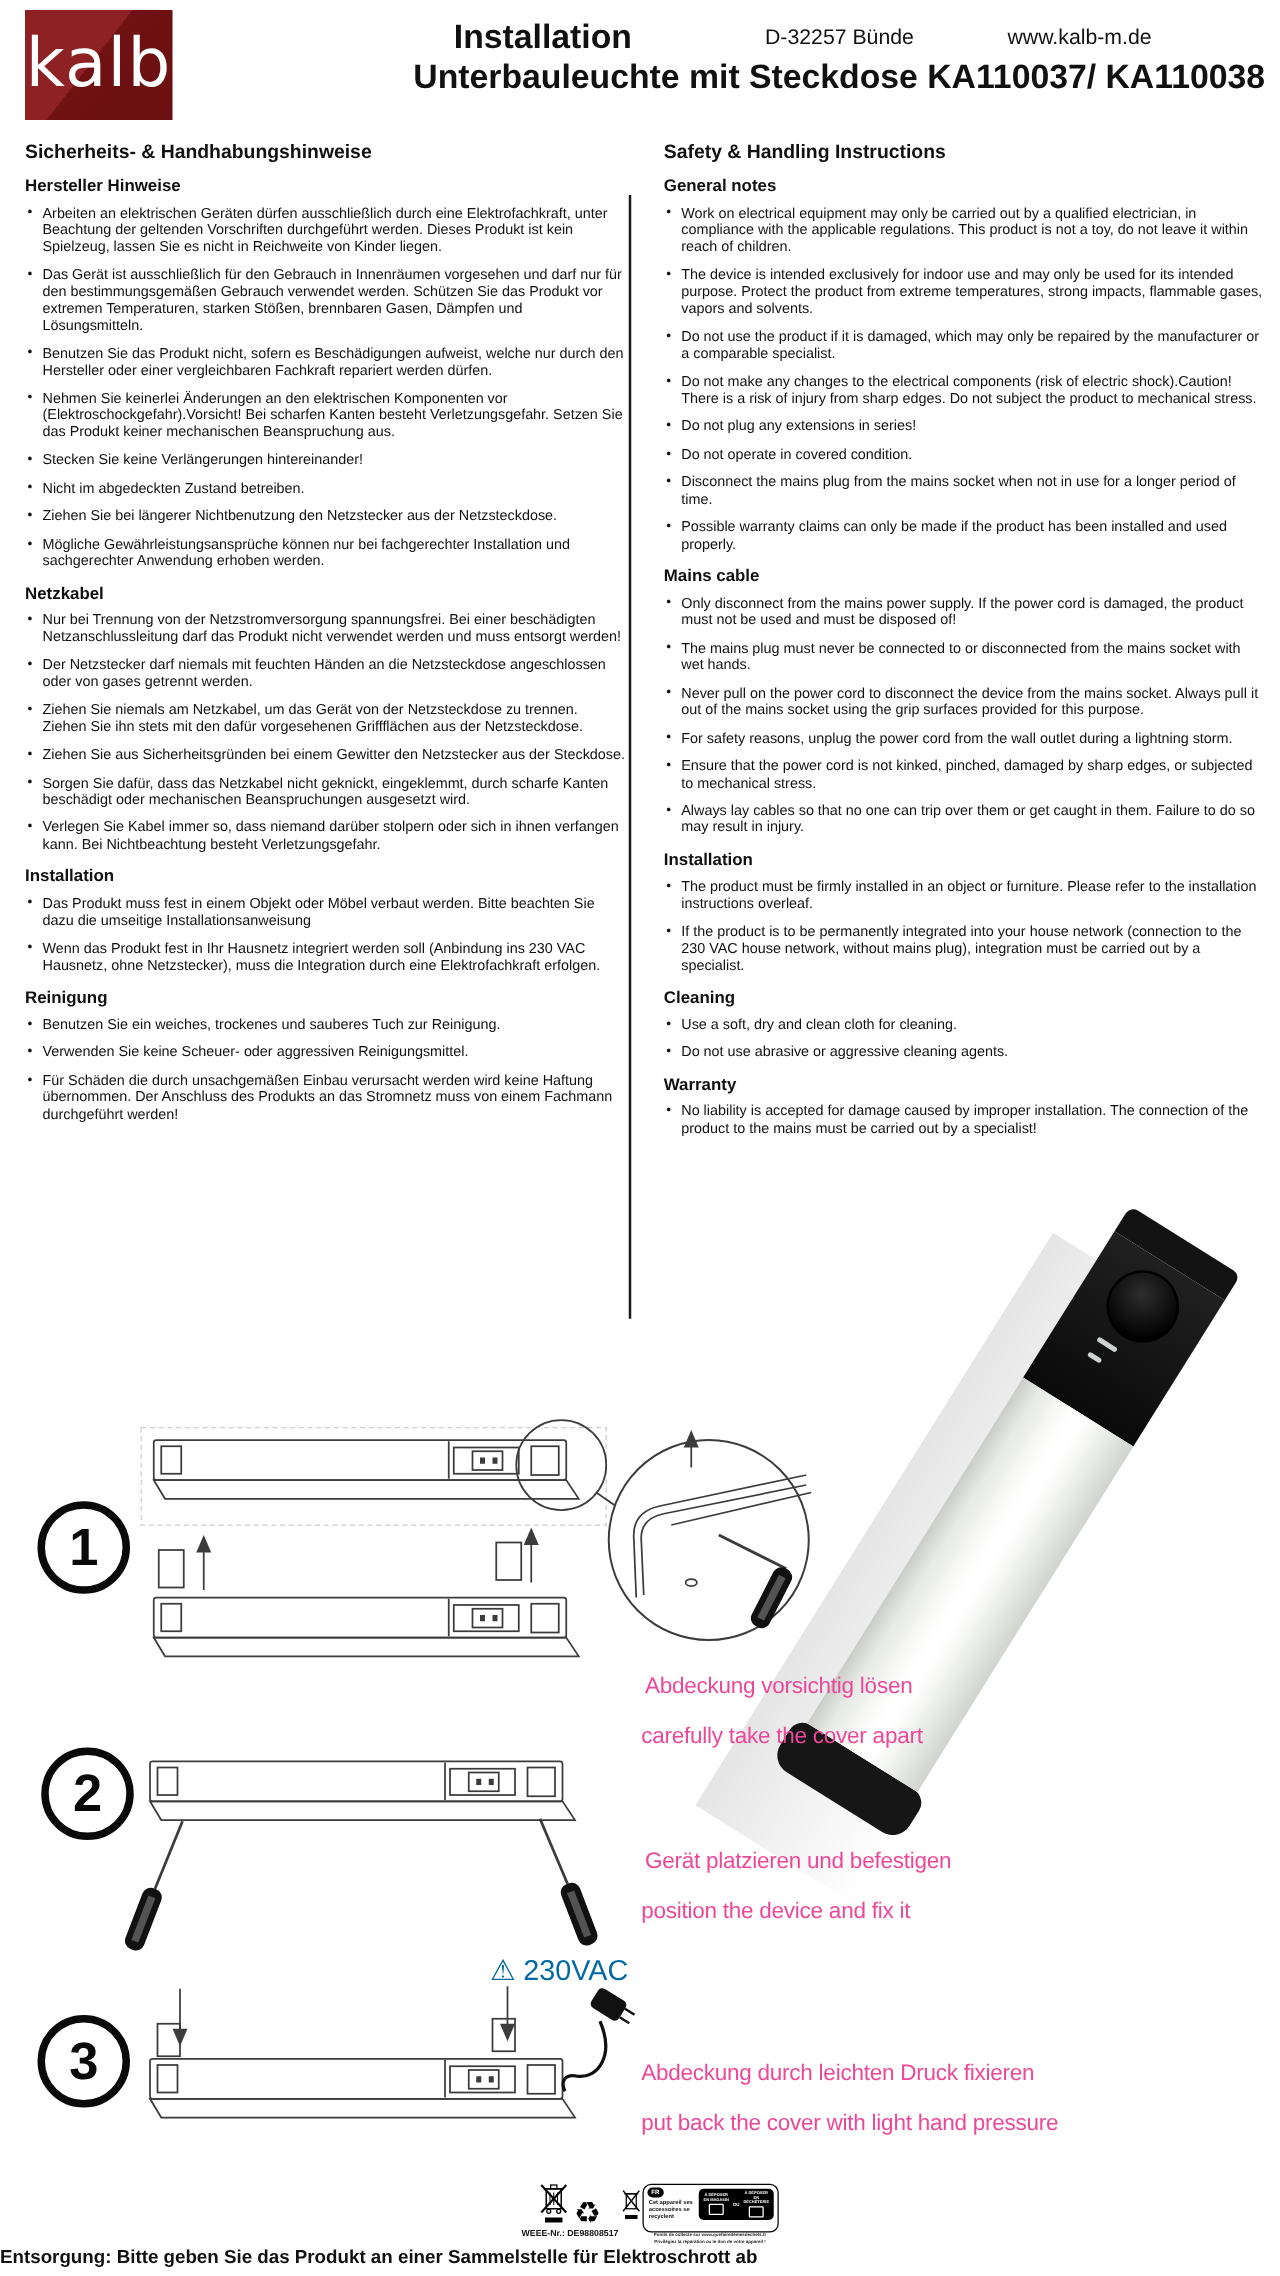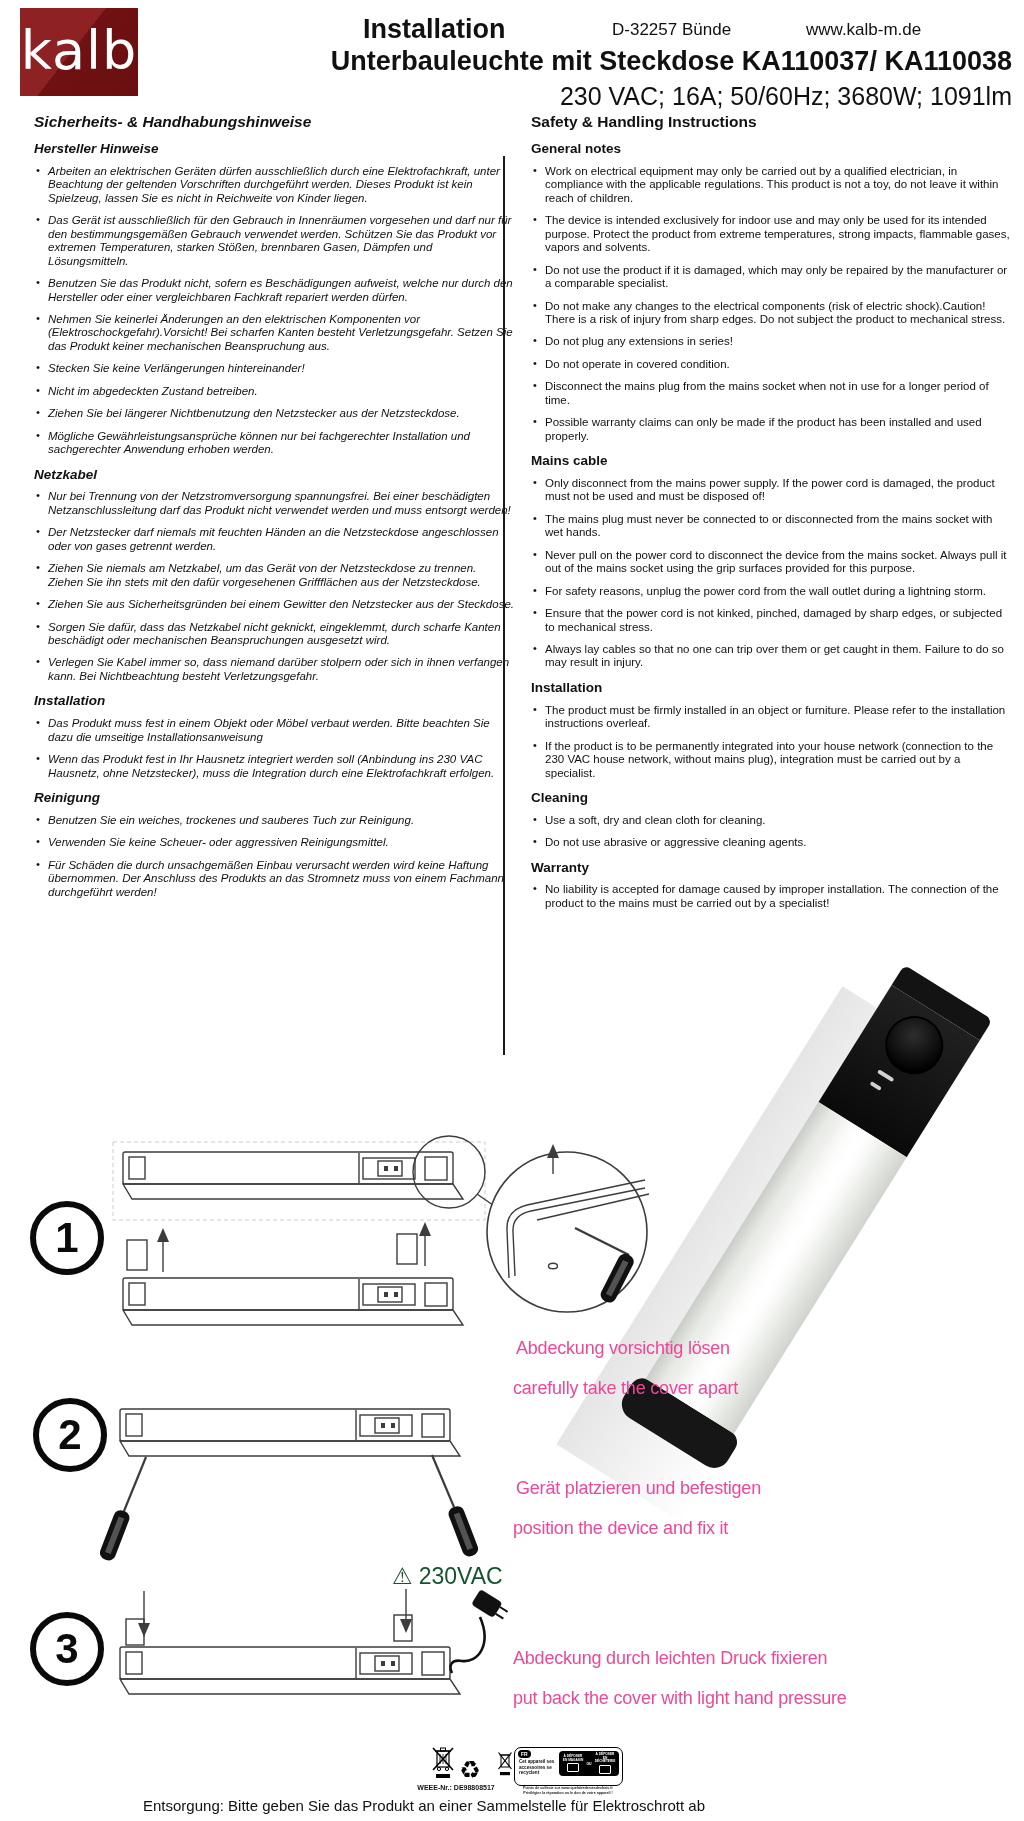"230 VAC; 16A; 50/60Hz; 3680W;" div.hdr-specs { html: <div>230 VAC; 16A; 50/60Hz; 3680W; 1091lm</div> -> none }
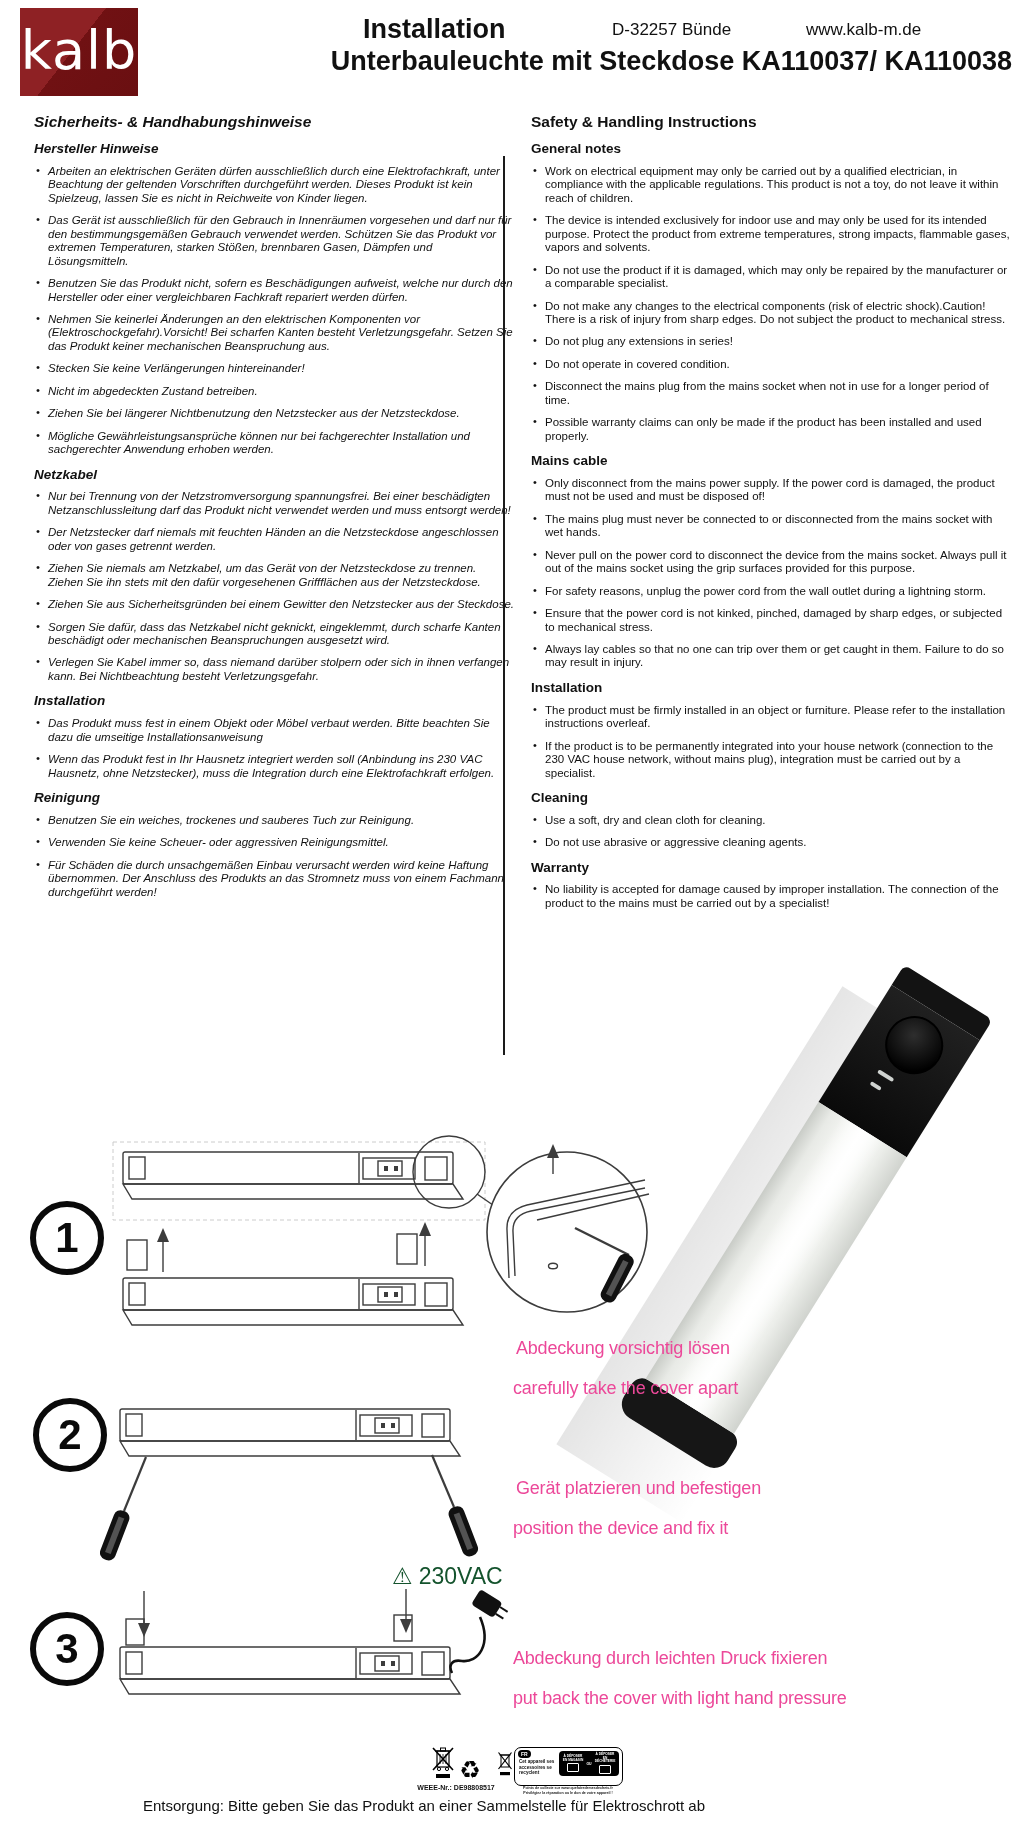"Sicherheits- & Handhabungshinweise" .col-de { font-style: italic -> none; left: 34px -> 20px }
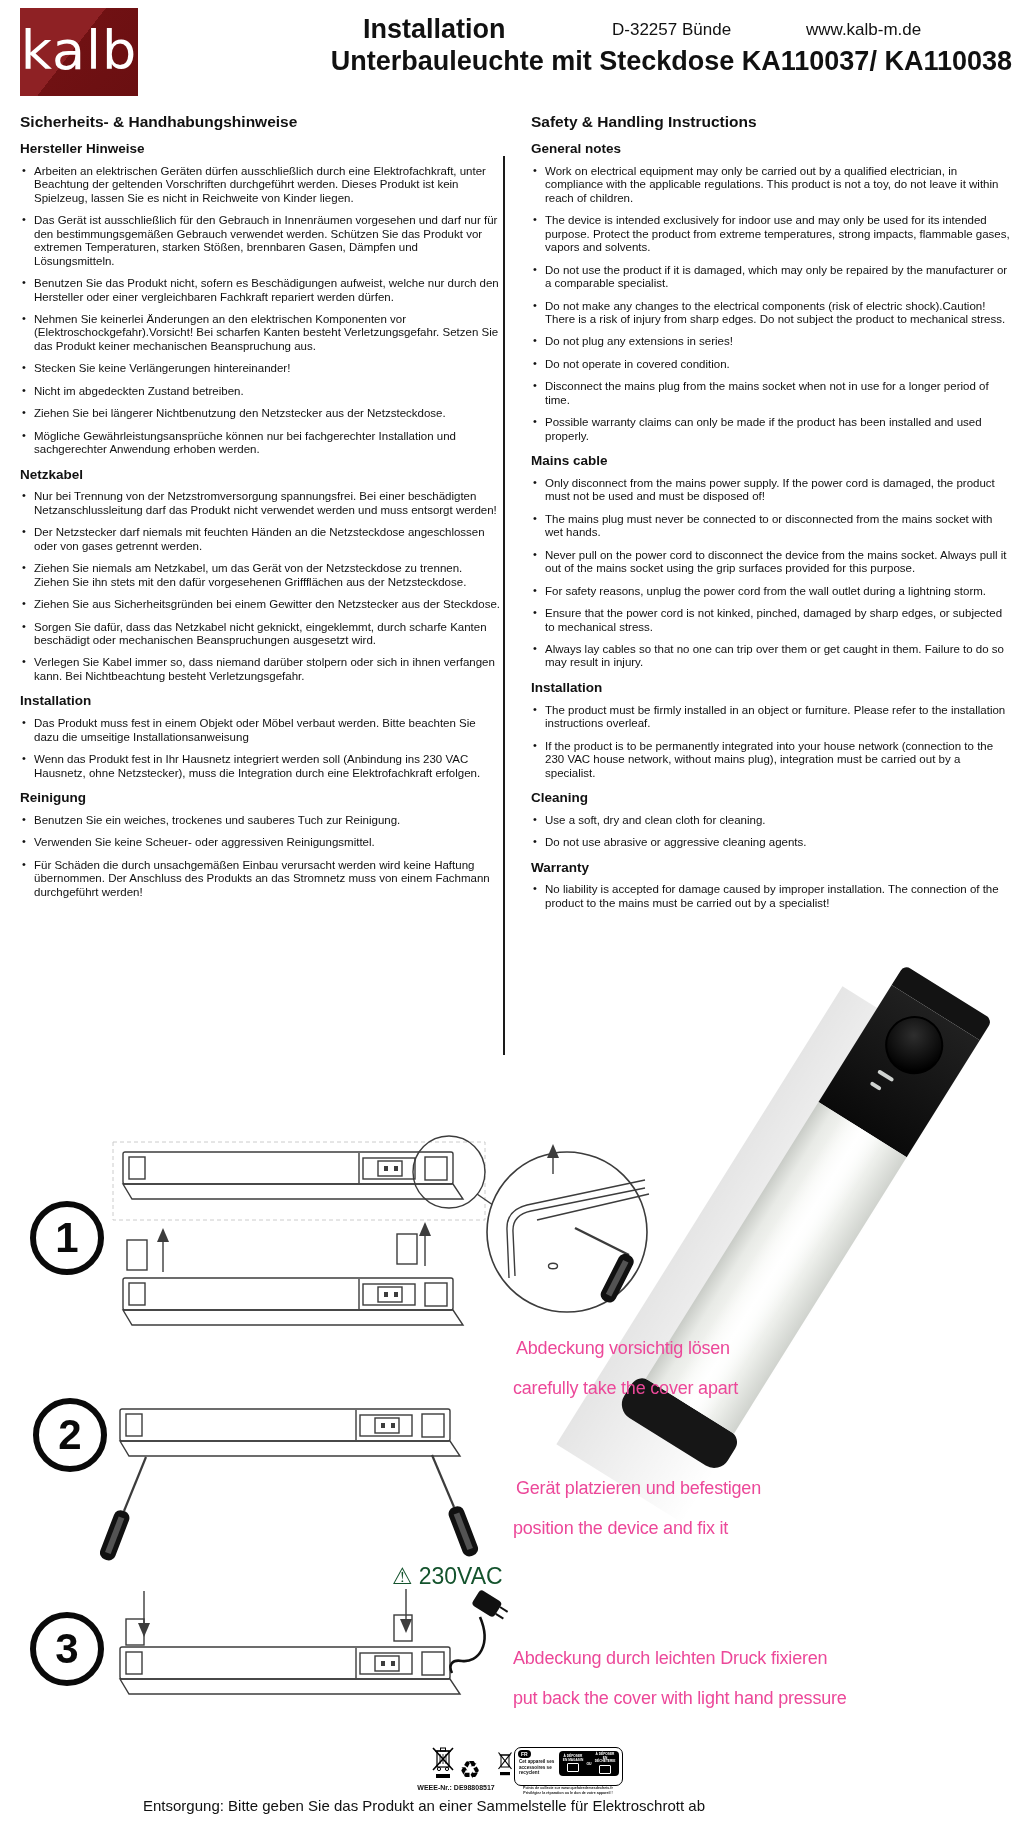"⚠ 230VAC" .warn { color: #14532d -> #0369a1 }
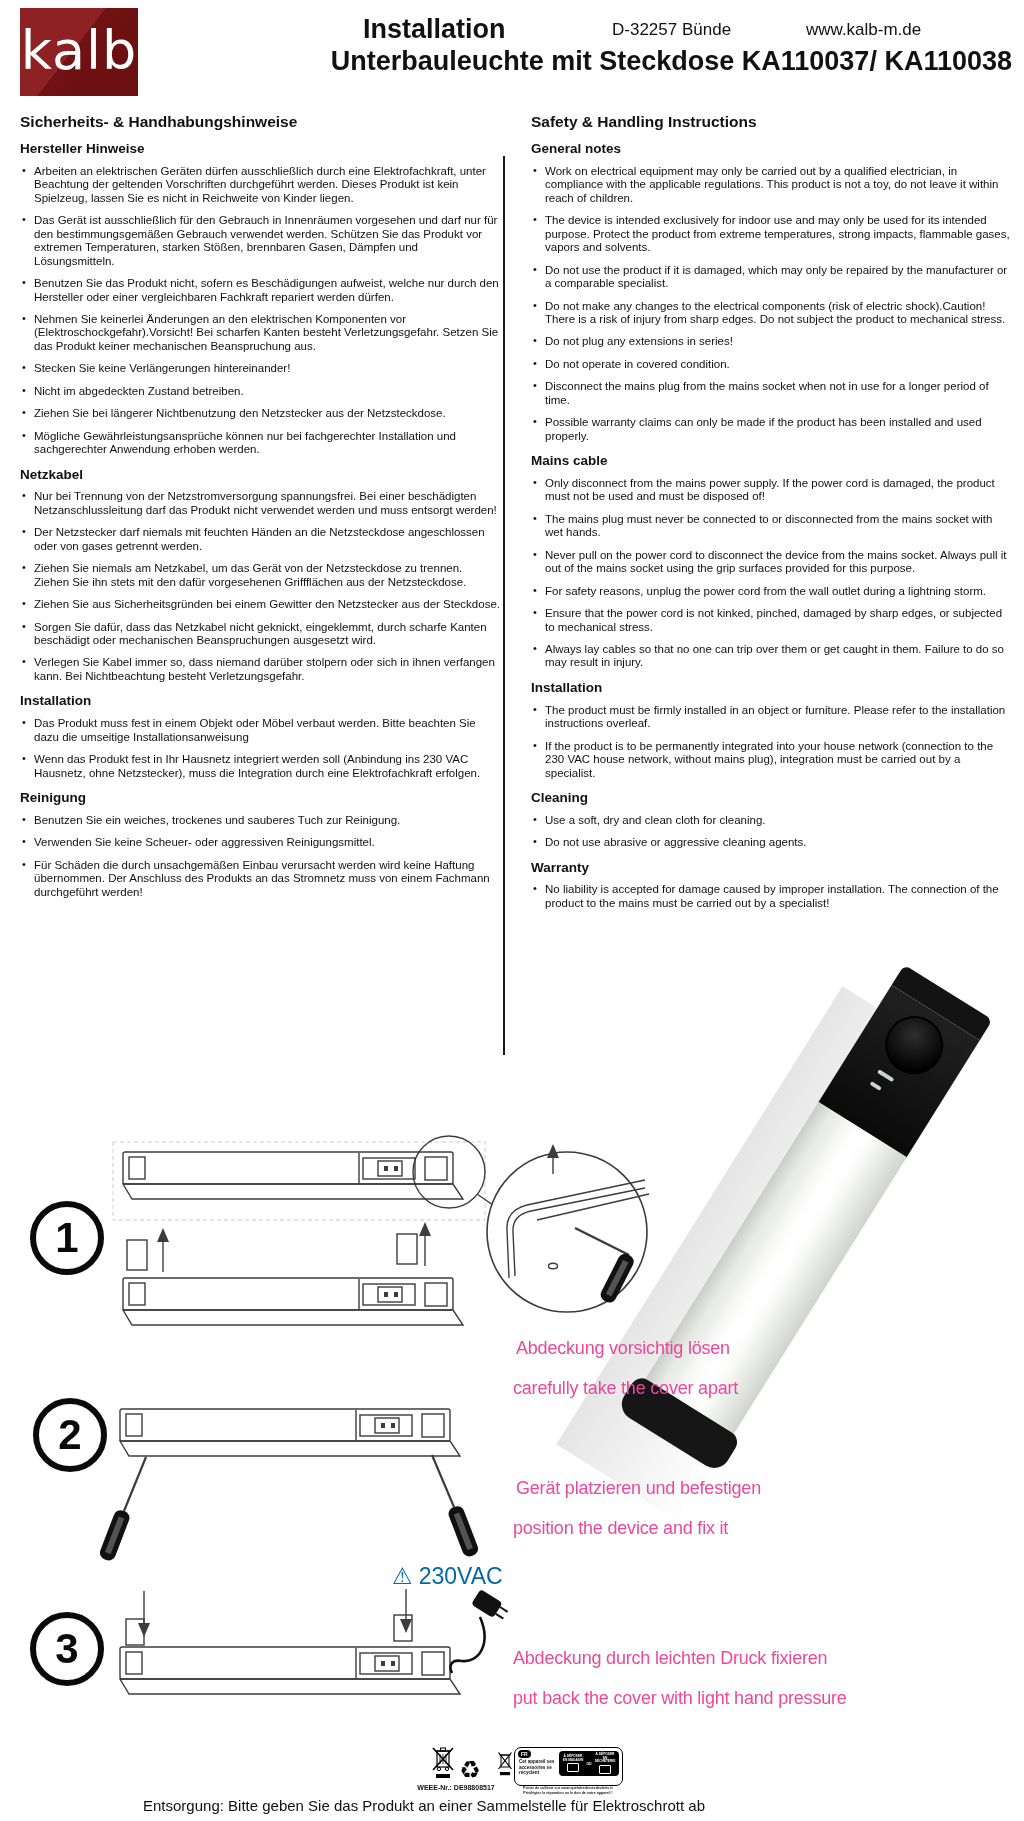"Entsorgung: Bitte geben Sie das" .disposal { font-weight: 400 -> 700; text-align: center -> left }
